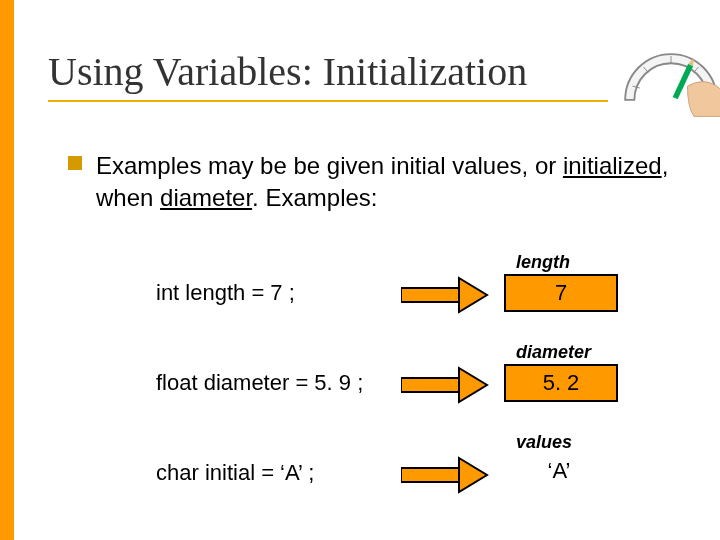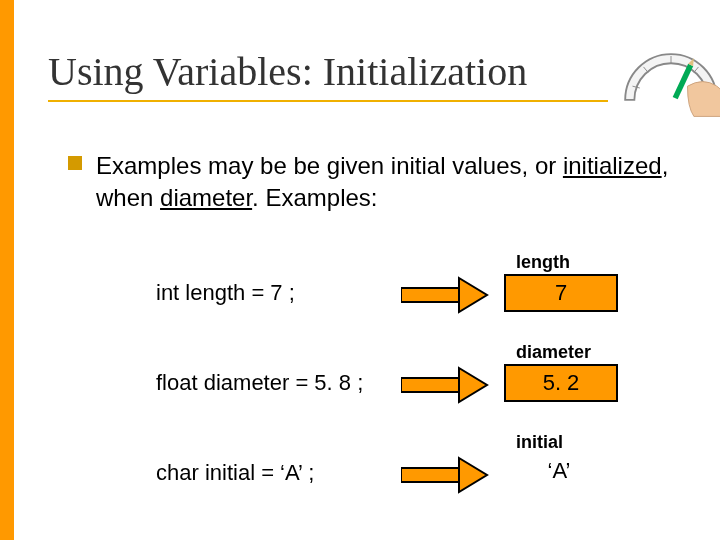"length" .var-label { font-style: none -> italic }
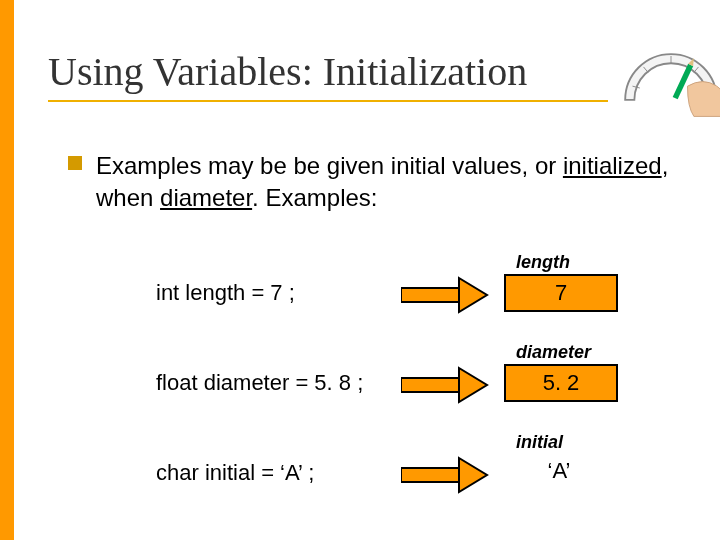"float diameter = 5. 8" div.code { text: 8 -> 9 }
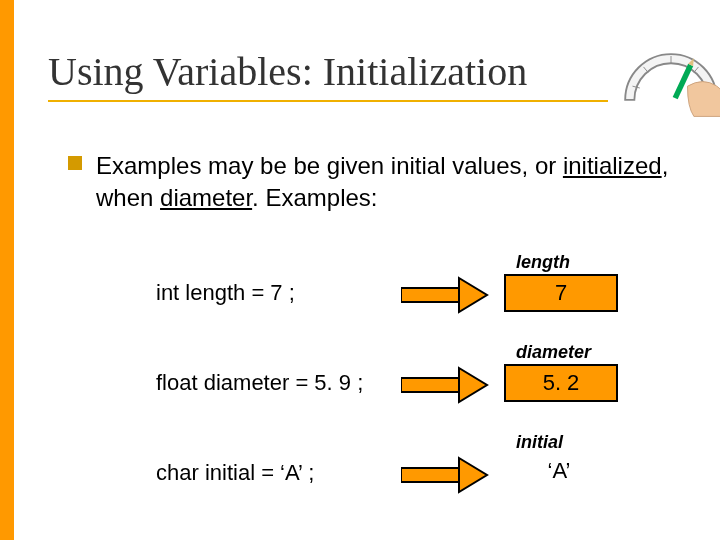"initial" div.var-label { text: initial -> values }
